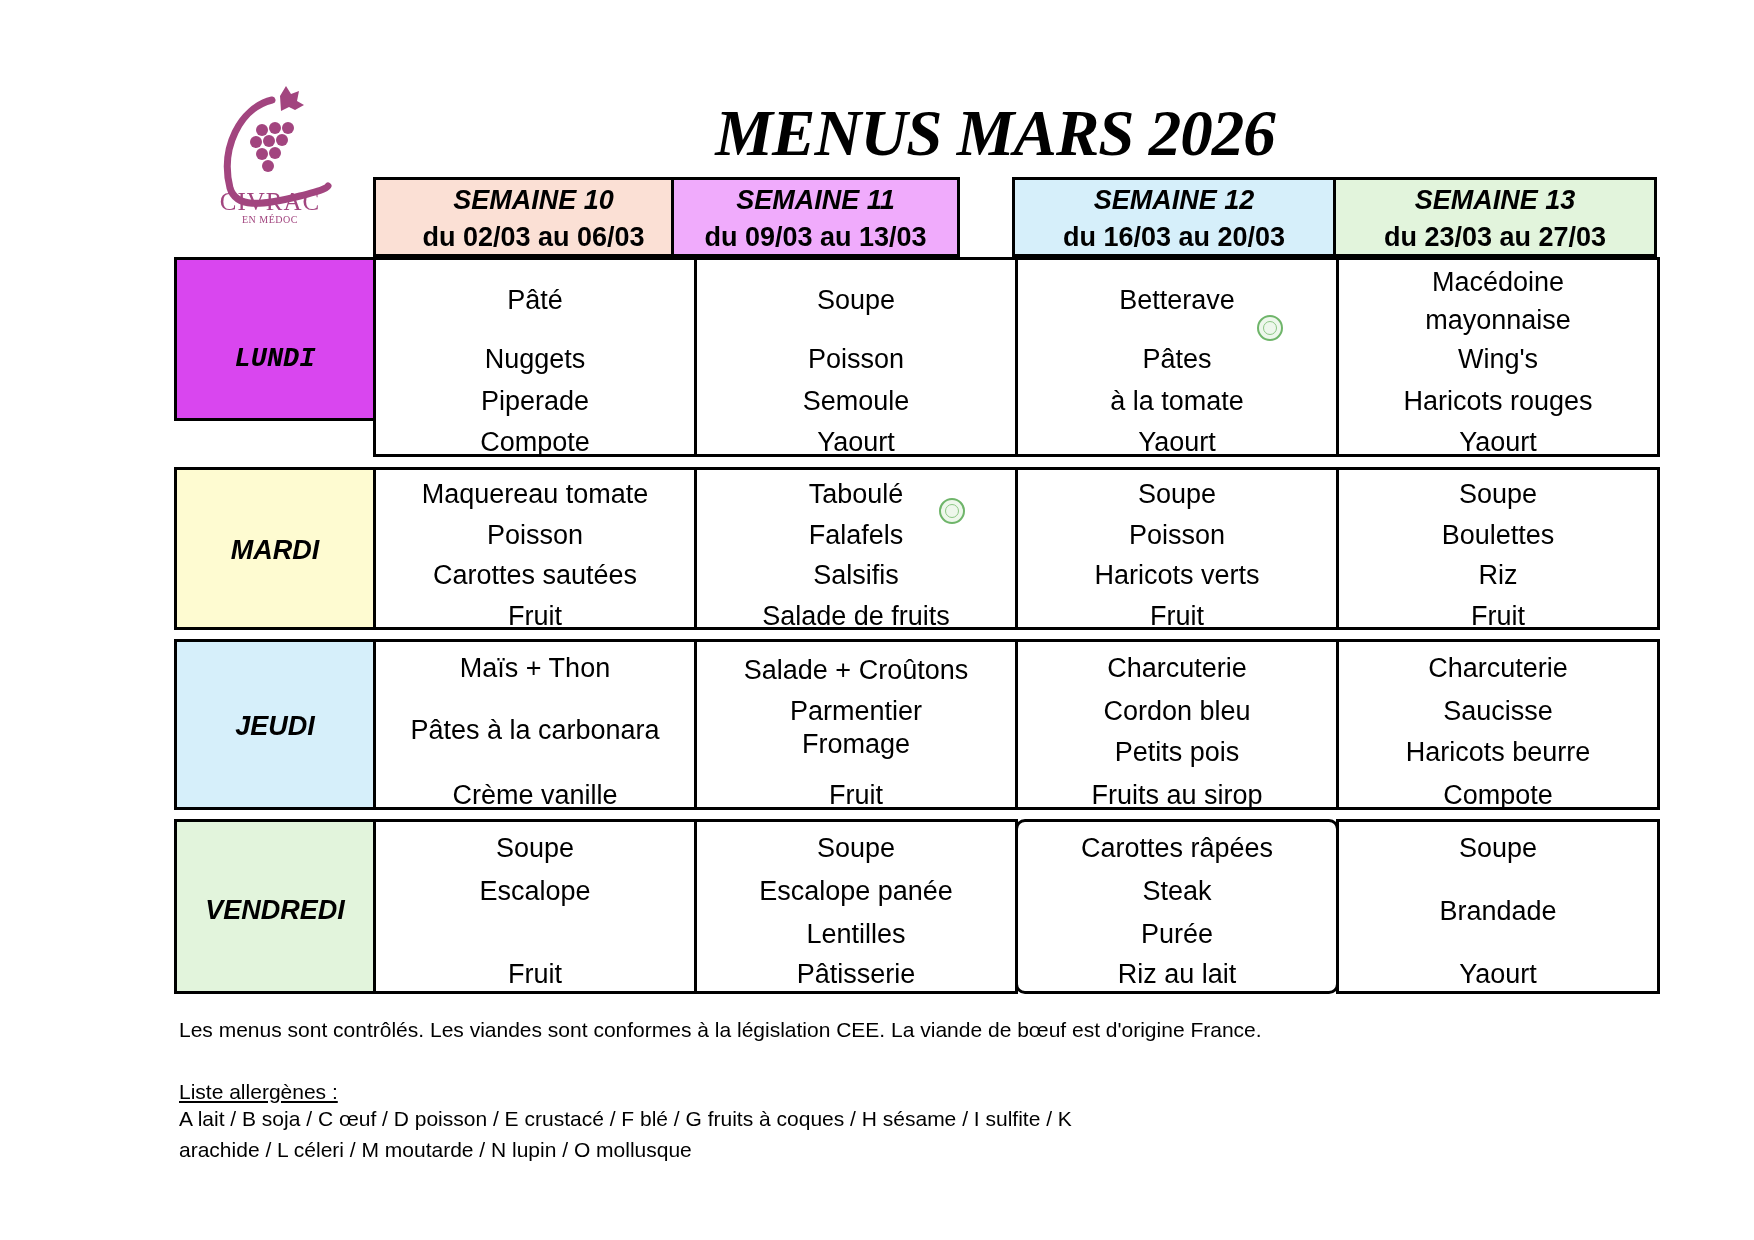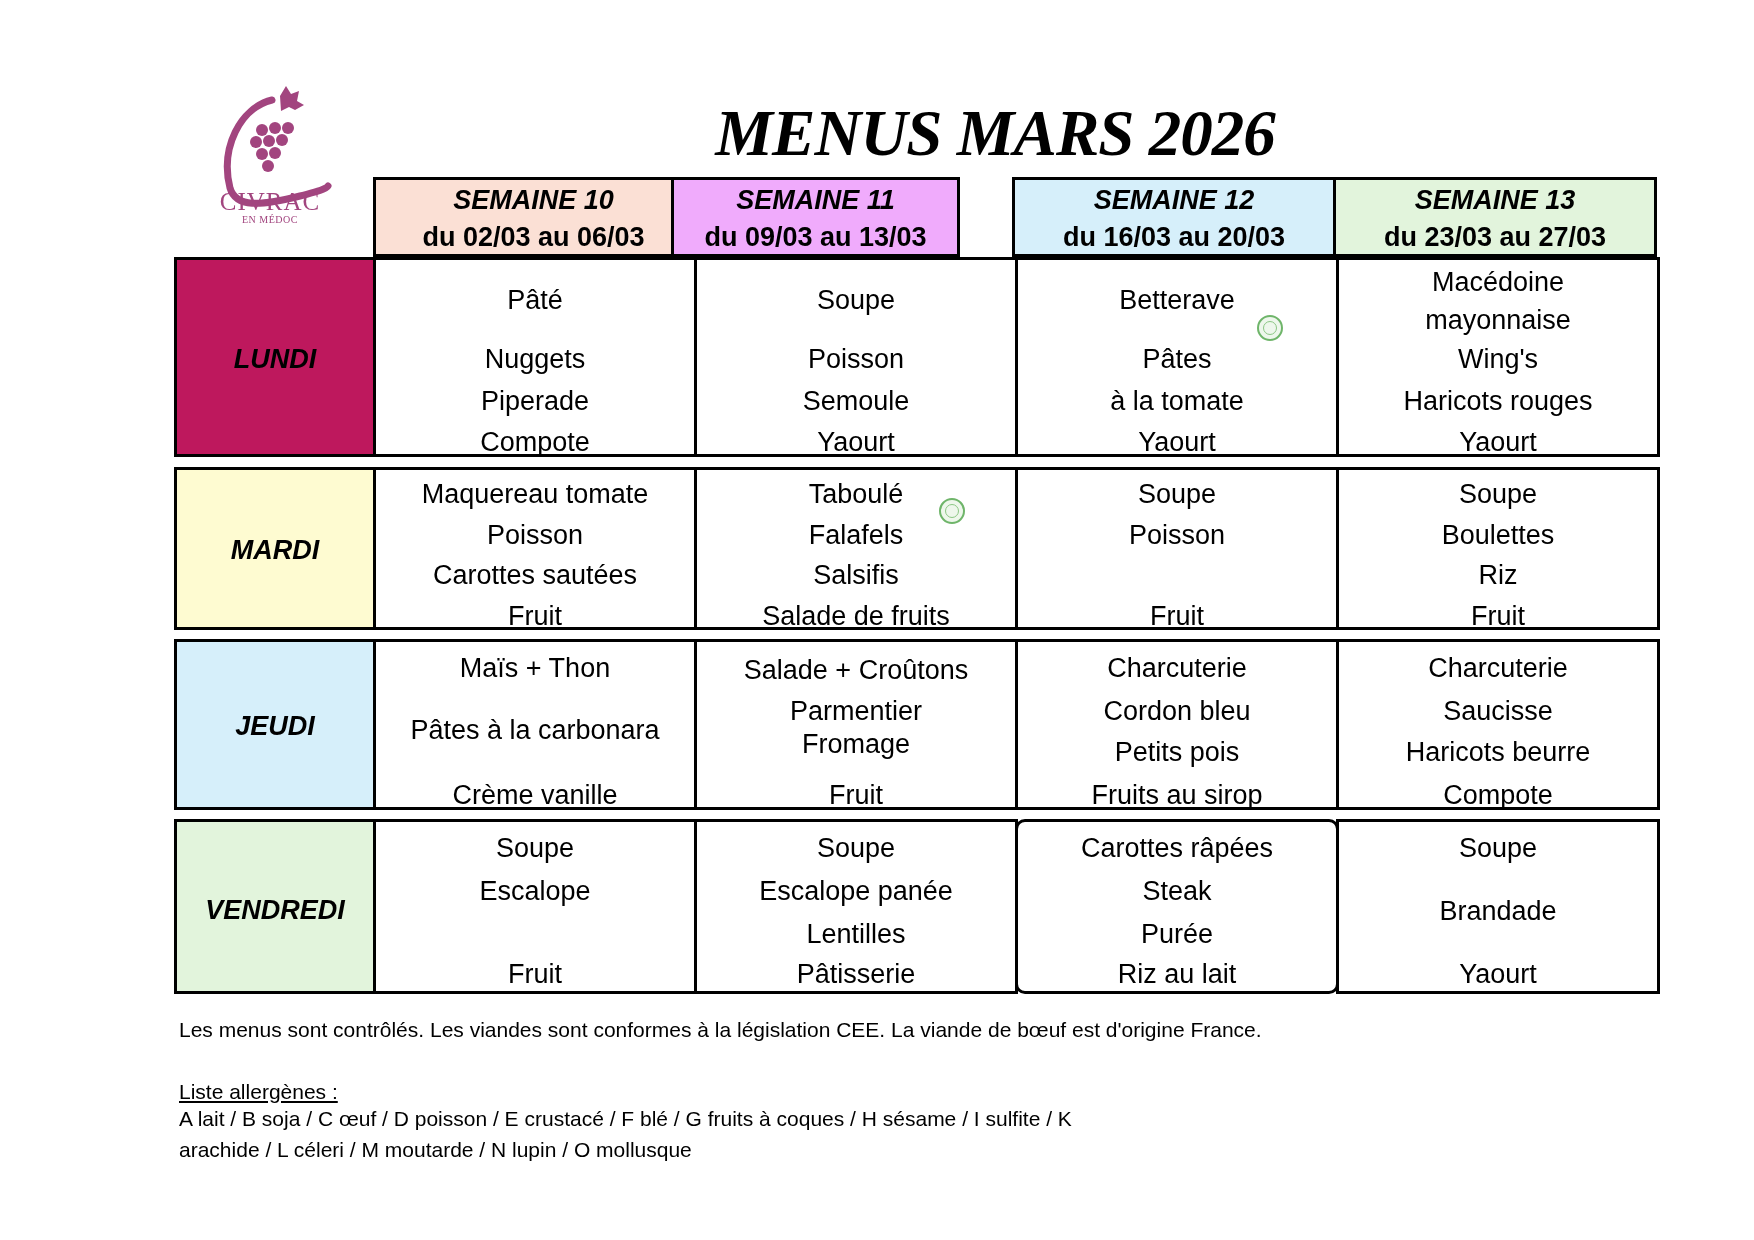"LUNDI" div.rowbox { background: #be185d -> #d946ef; font-family: none -> Liberation Mono, monospace; height: 200px -> 164px }
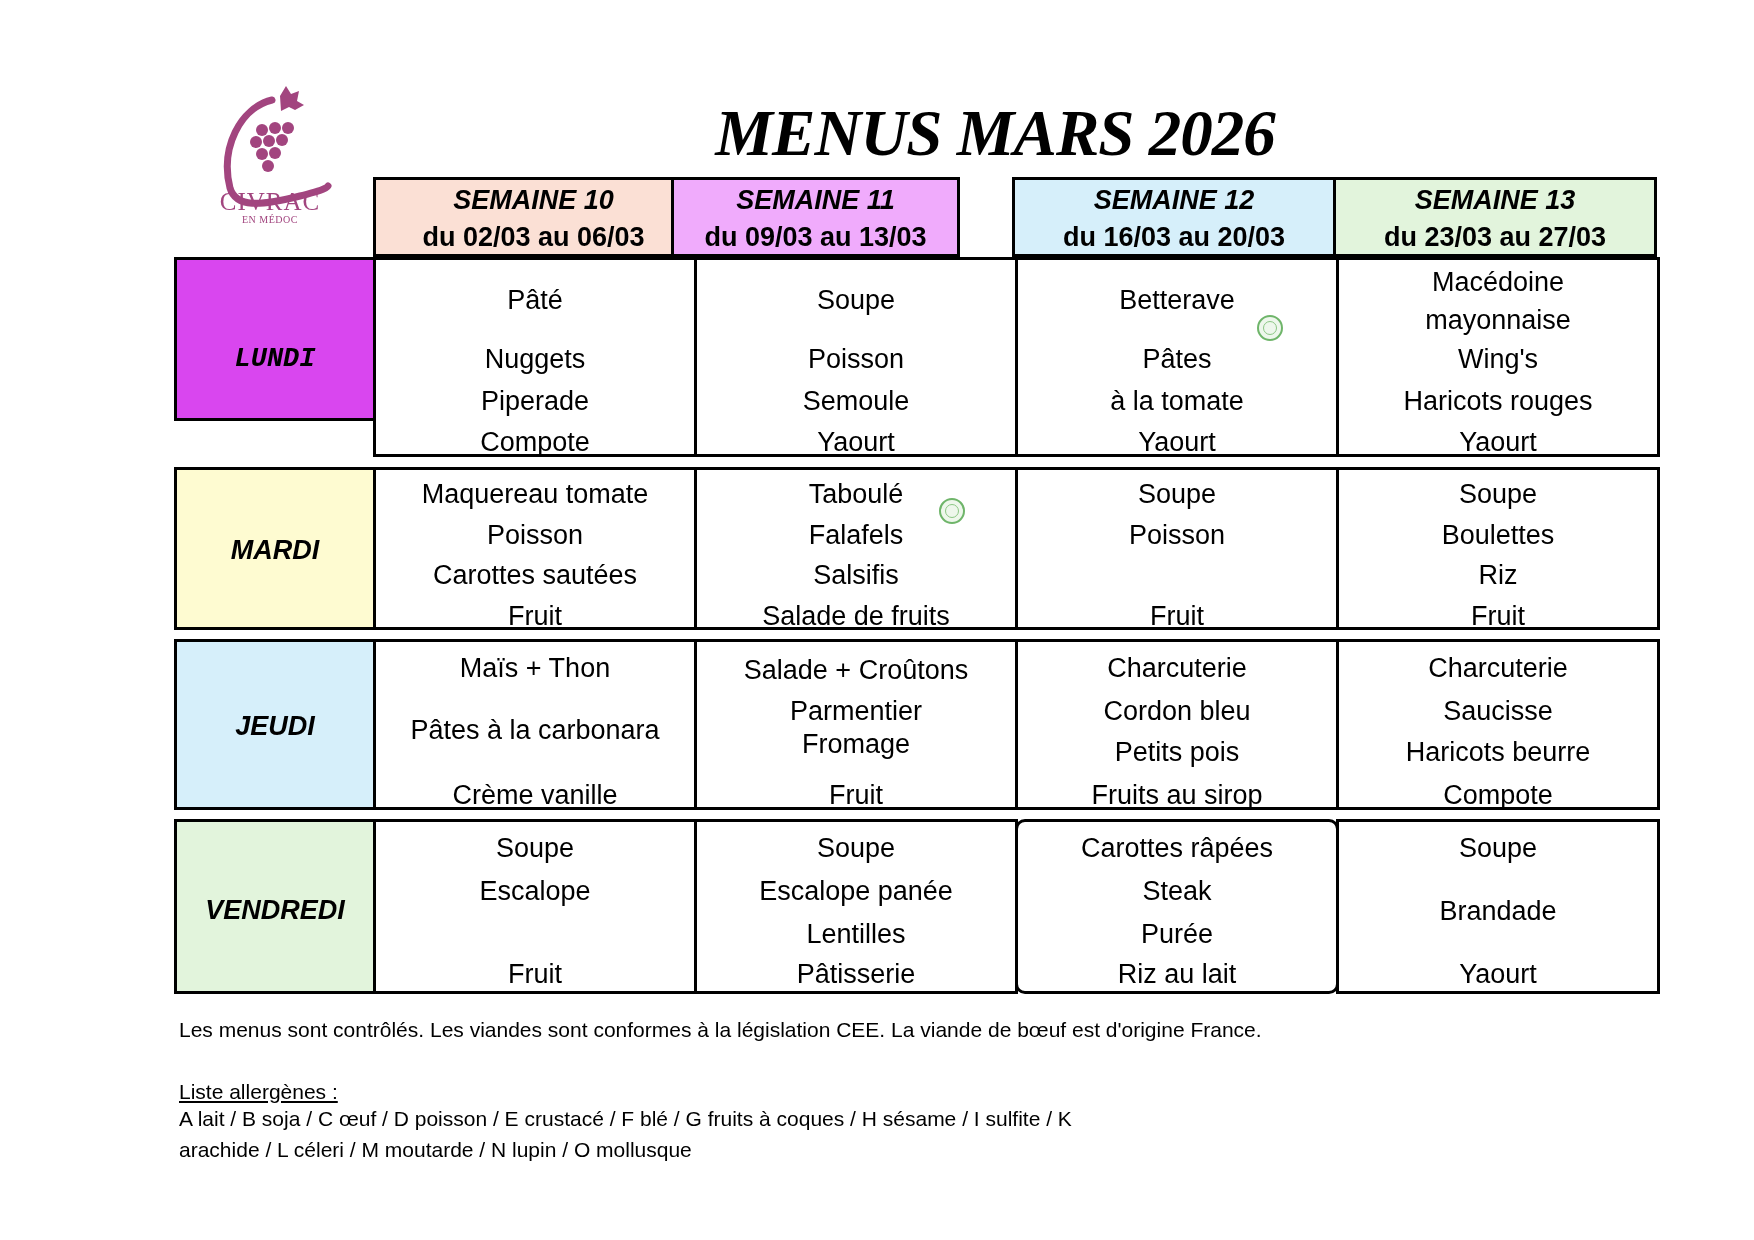"Haricots verts" div.line { html: none -> <div>Haricots verts</div> }
